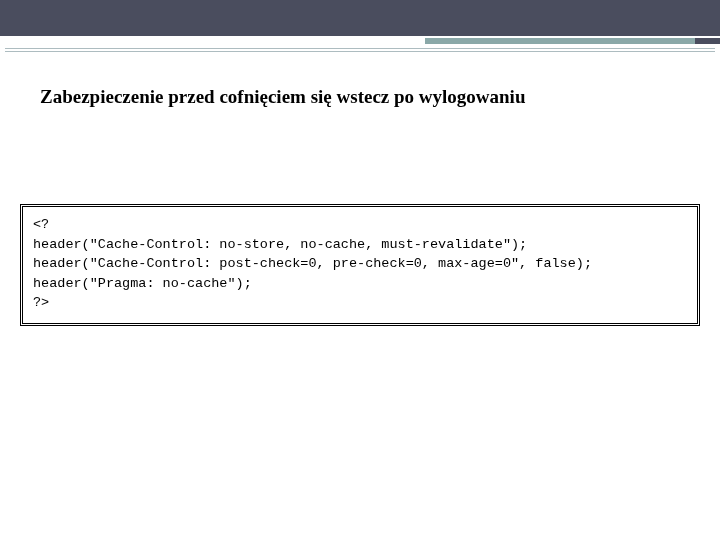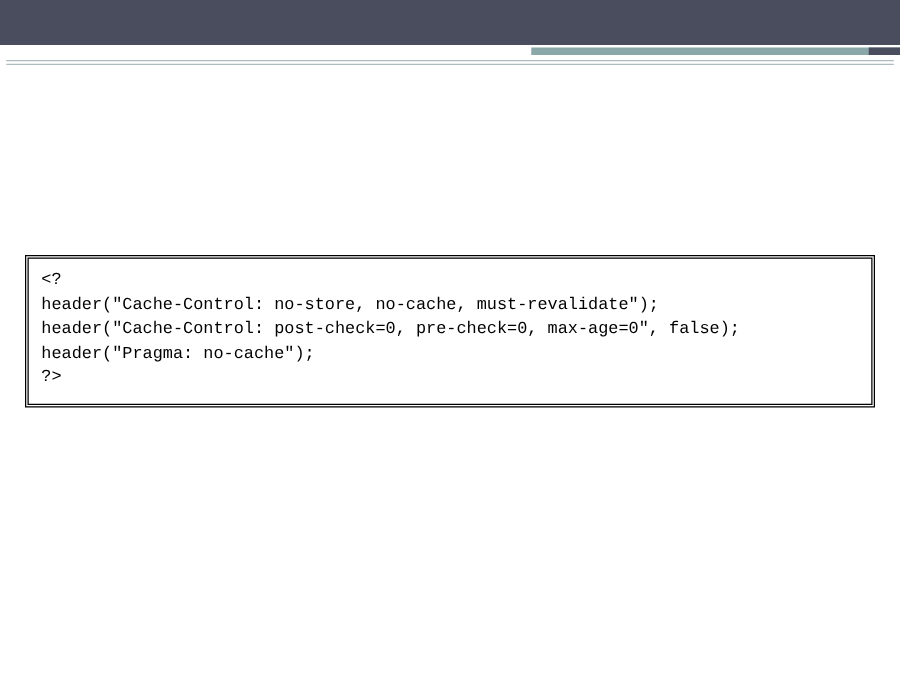"Zabezpieczenie przed cofnięciem się" div.heading { html: none -> <div>Zabezpieczenie przed cofnięciem się wstecz po wylogowaniu</div> }
